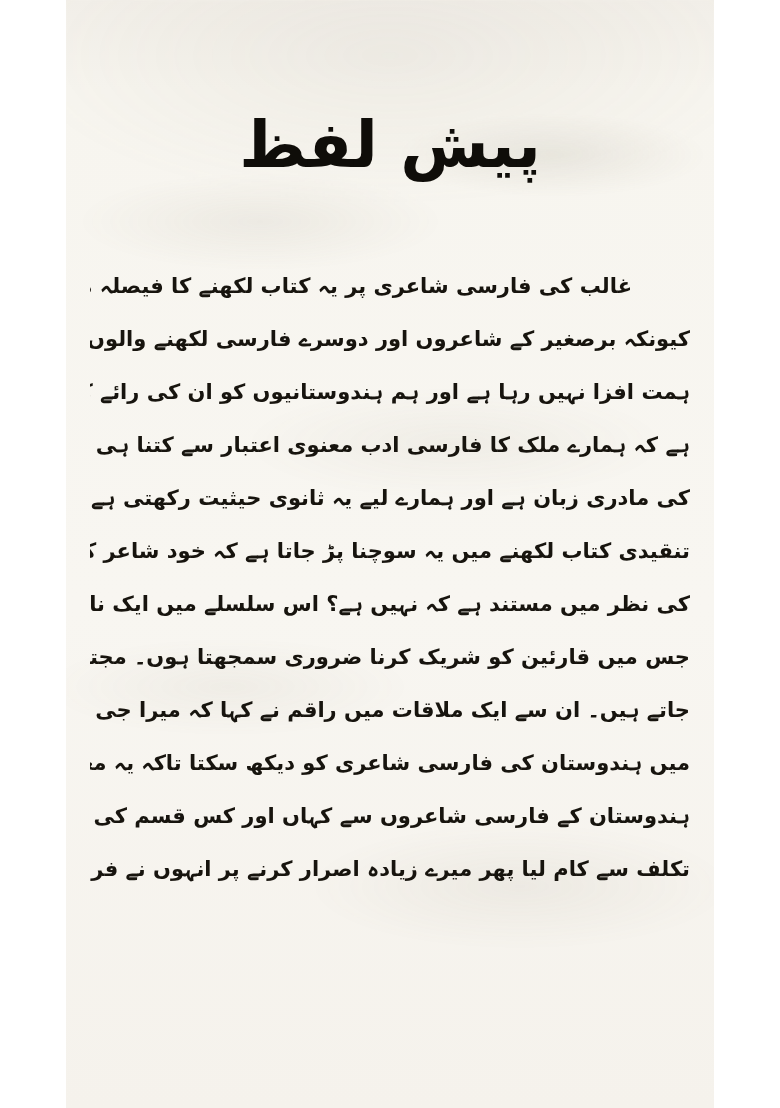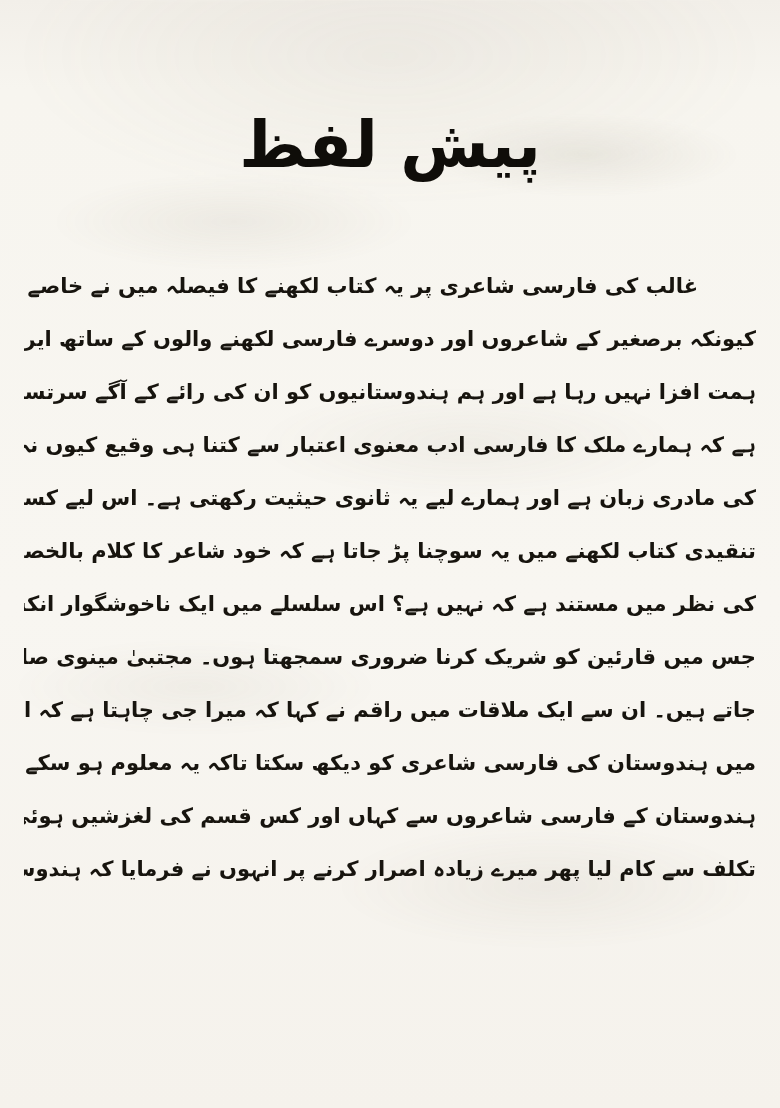"پیش لفظ" .page { width: 780px -> 648px }
